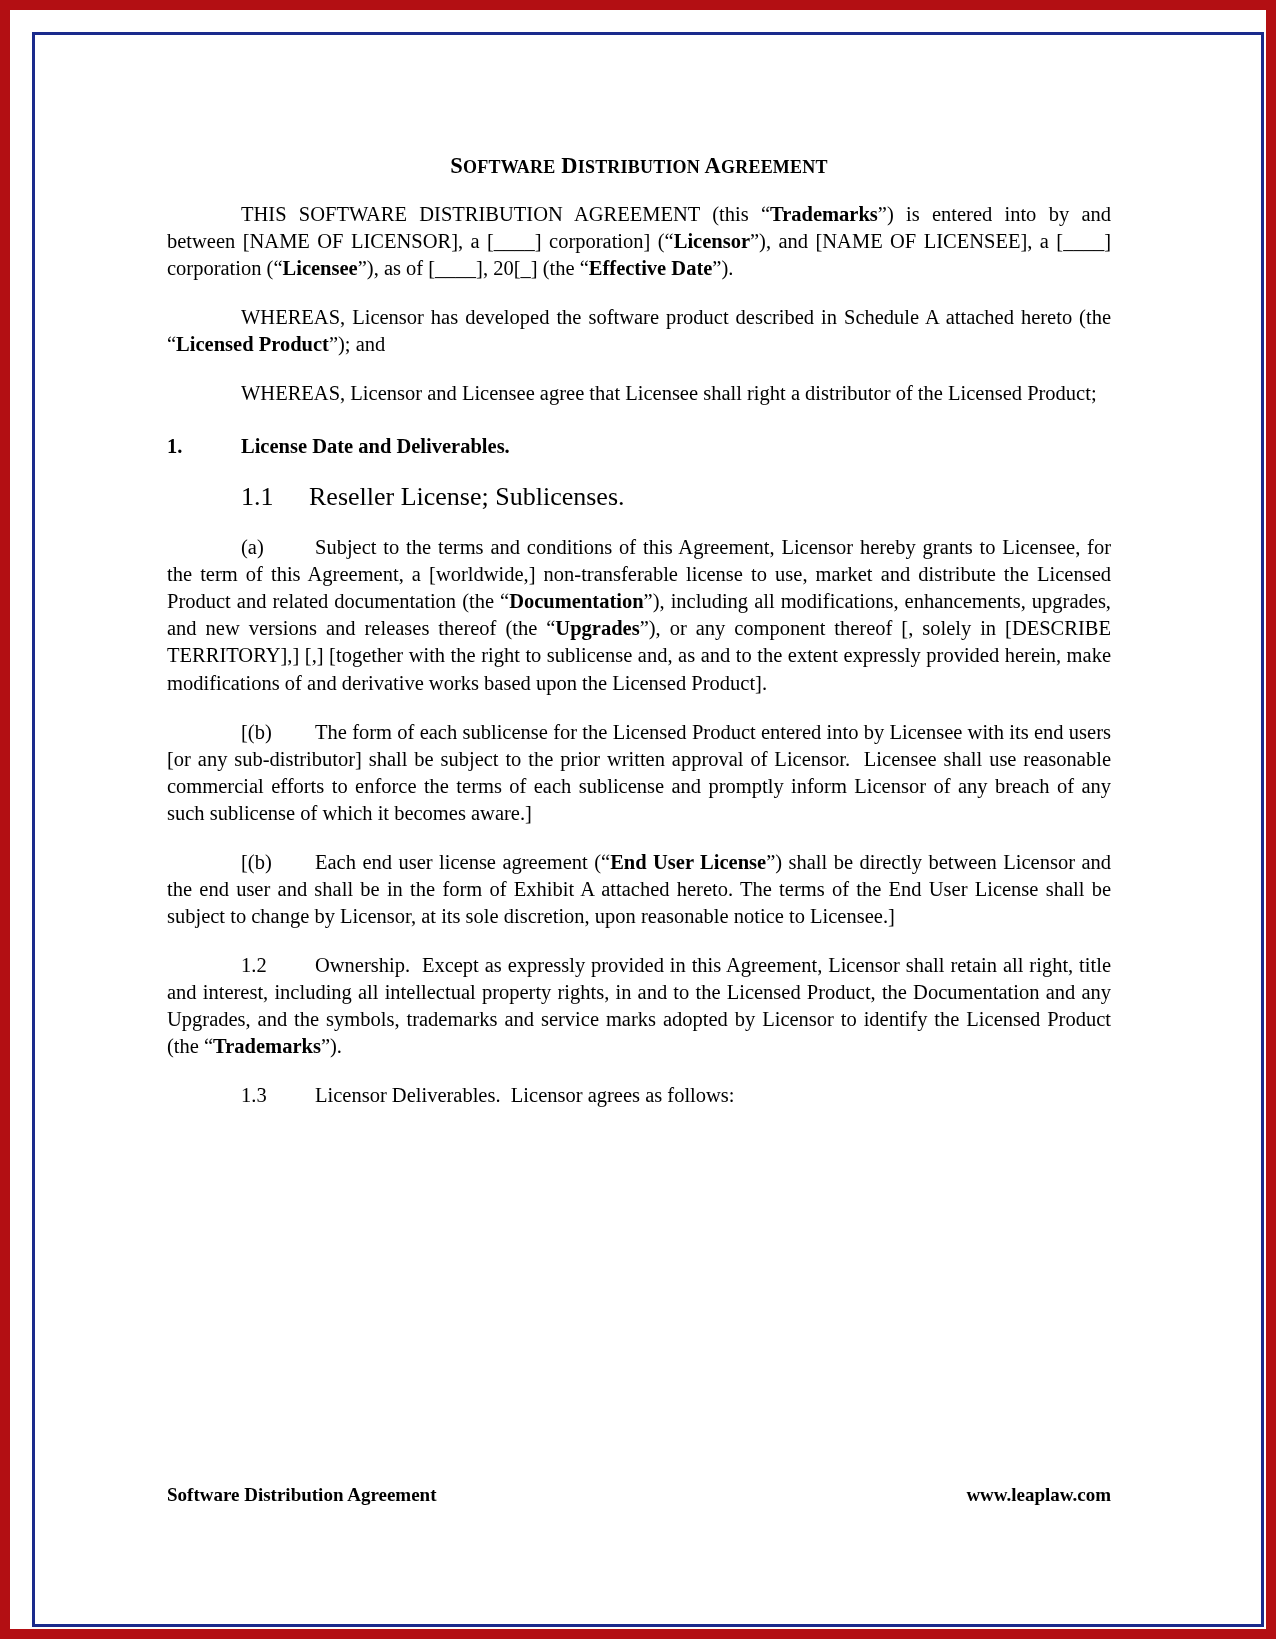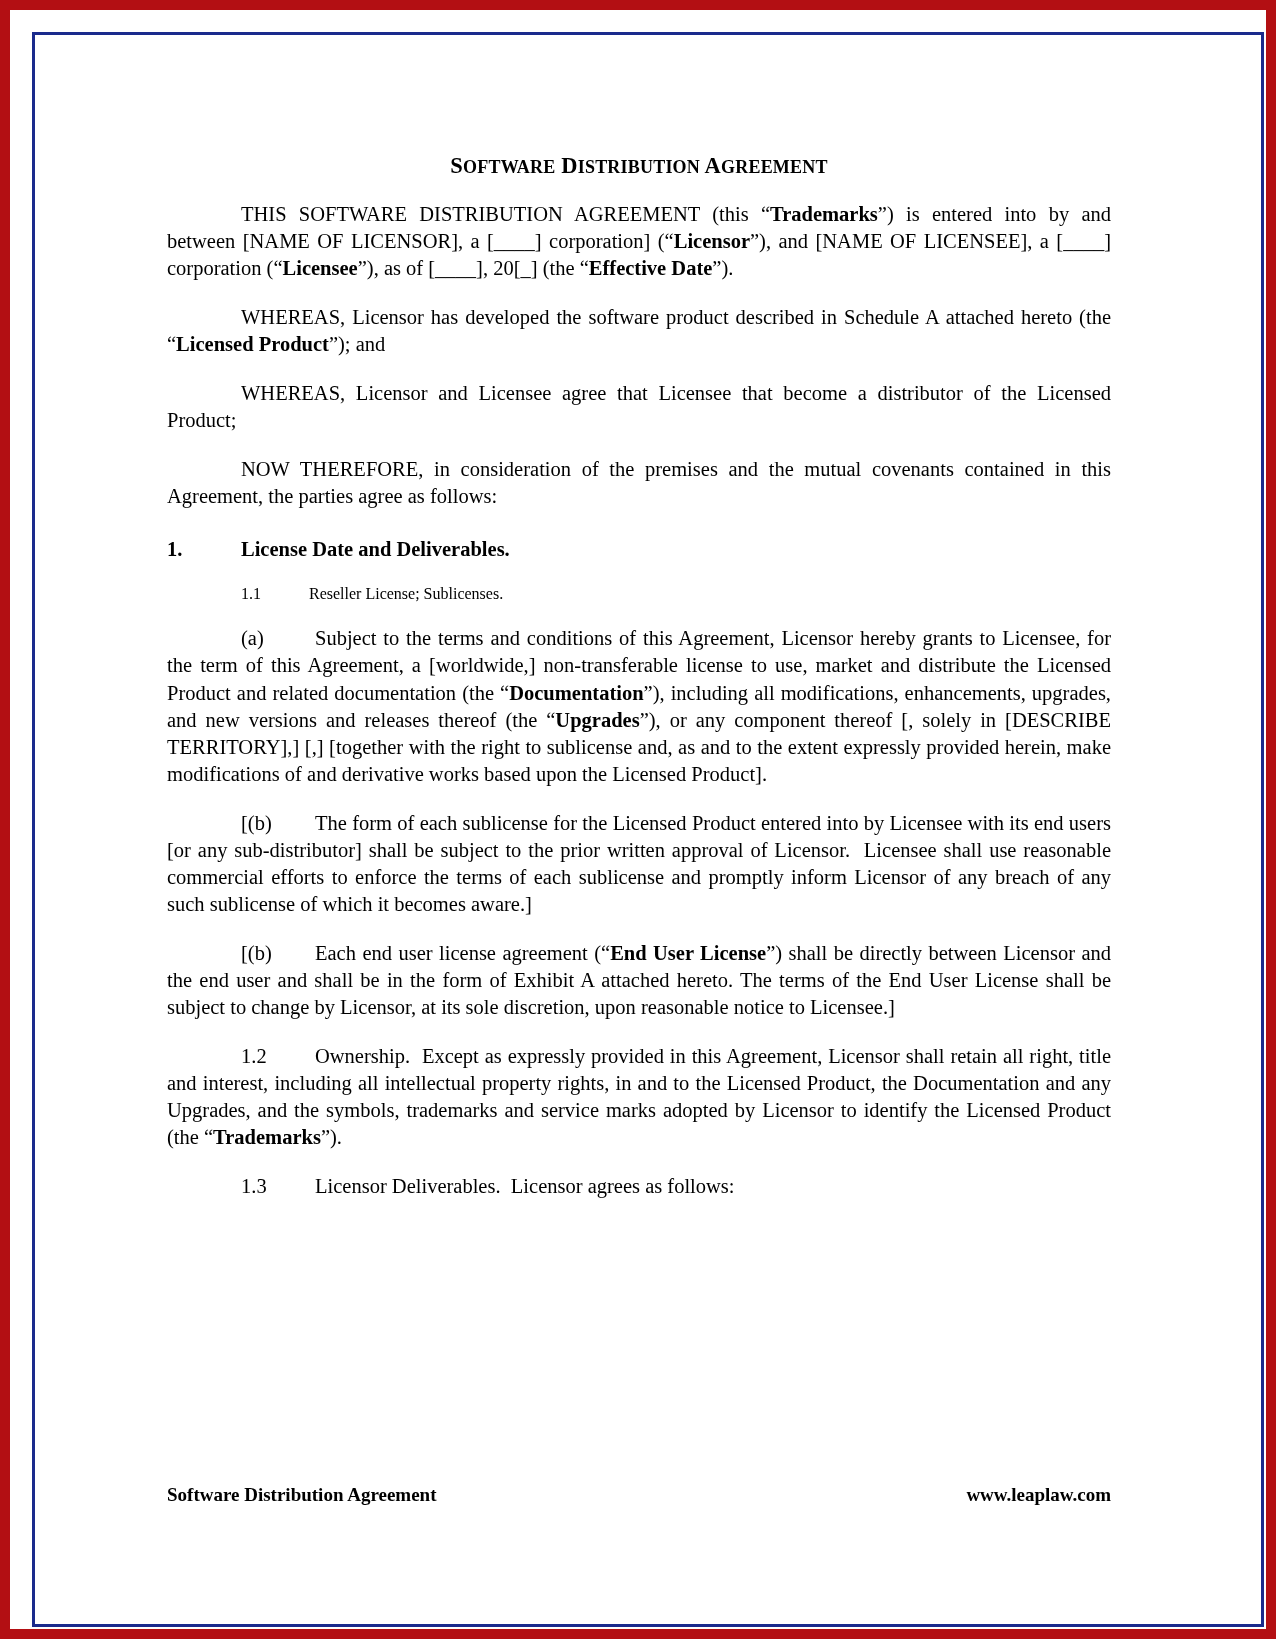"WHEREAS, Licensor and Licensee agree" p.body { text: that become -> shall right }
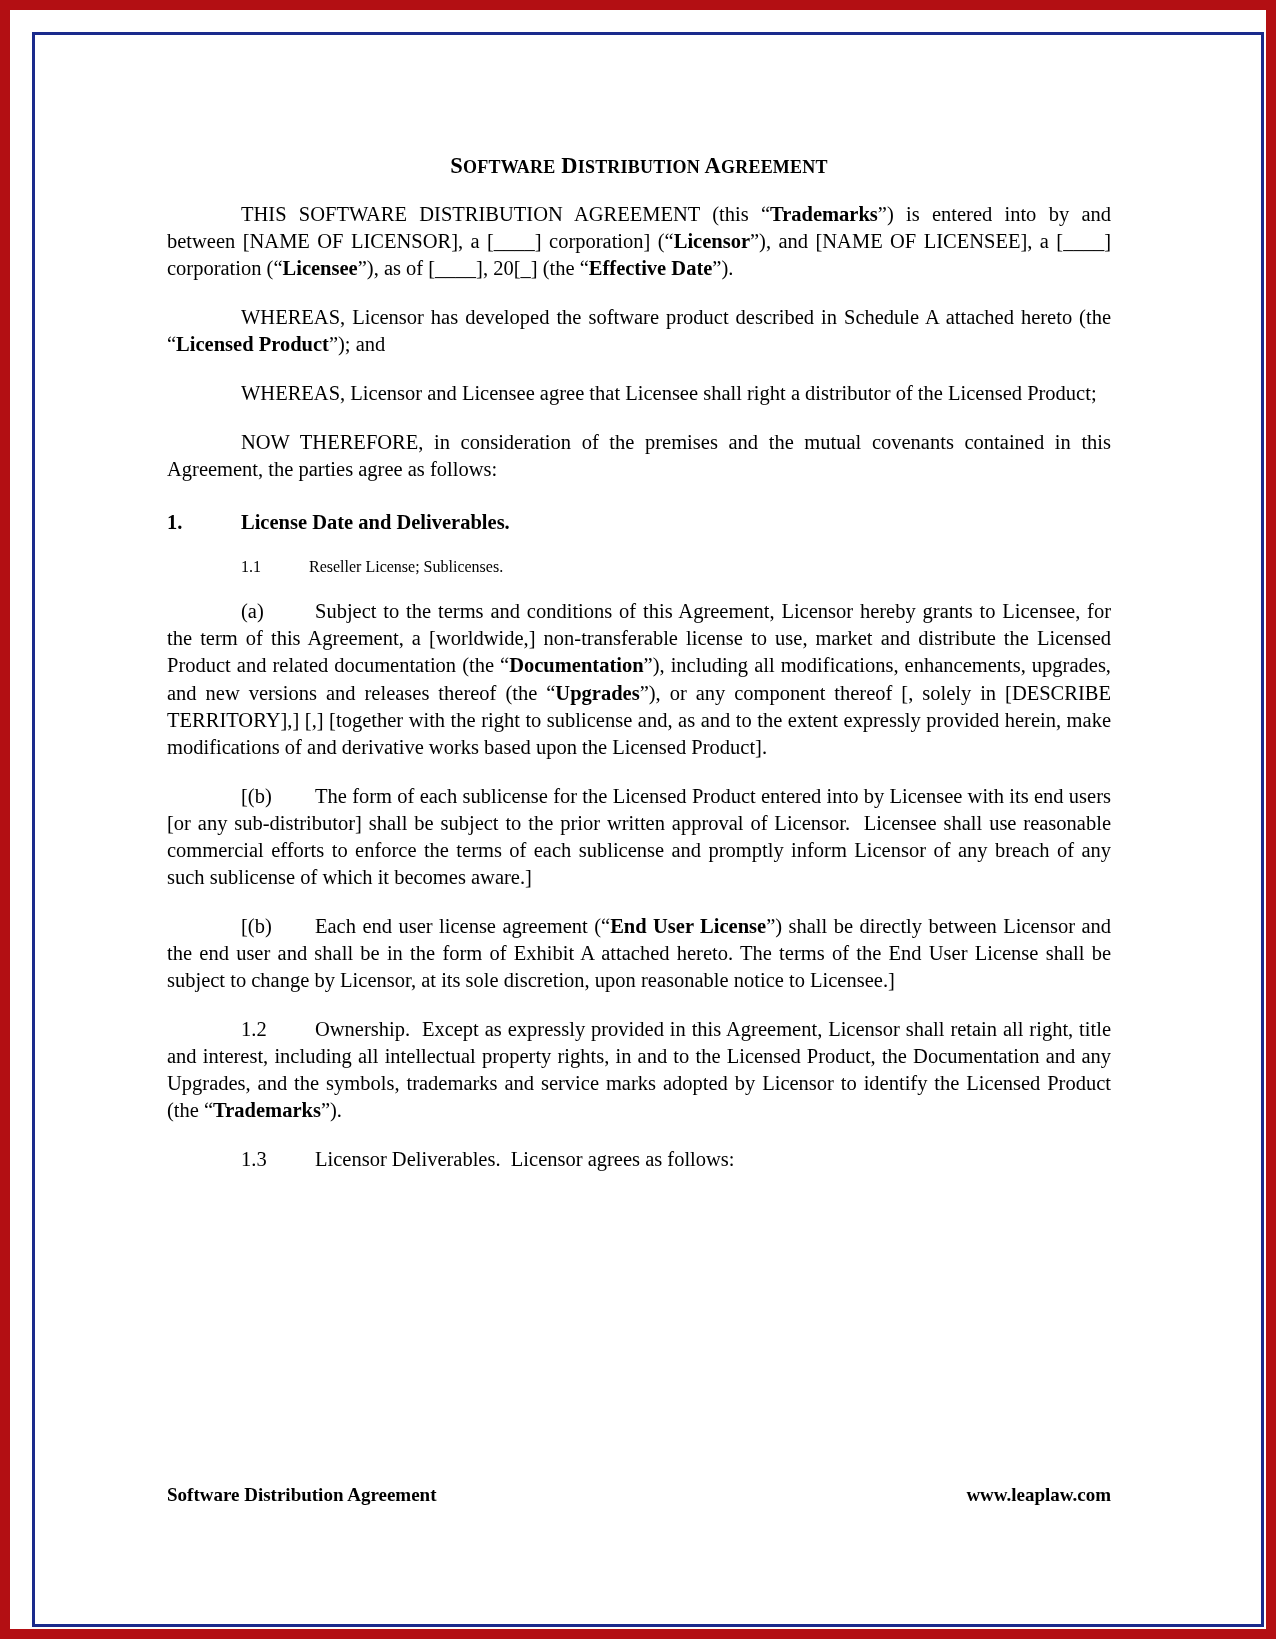"NOW THEREFORE, in consideration of" p.body { html: <p> NOW THEREFORE, in consideration of the premises and the mutual covenants contained in this Agreement, the parties agree as follows: </p> -> none }
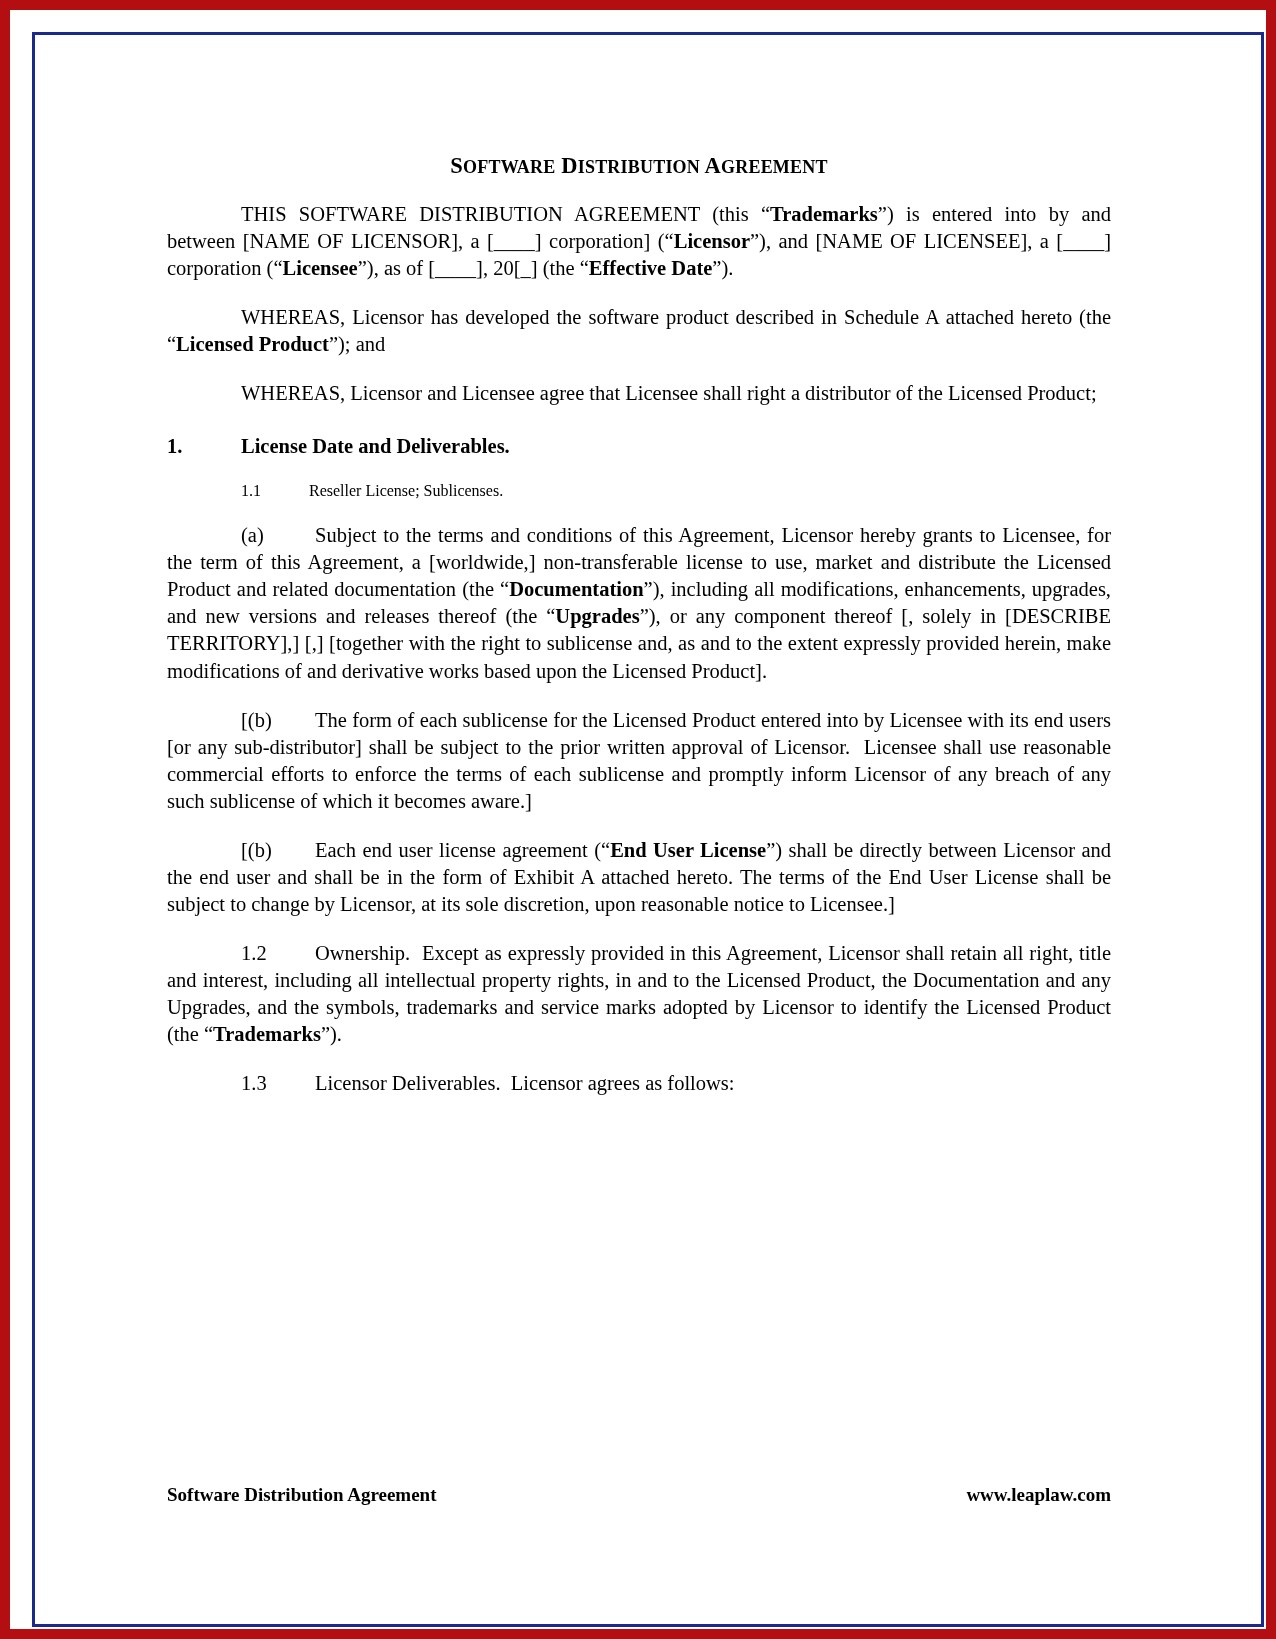"1.1" .sub-head { font-size: 16px -> 26px }
